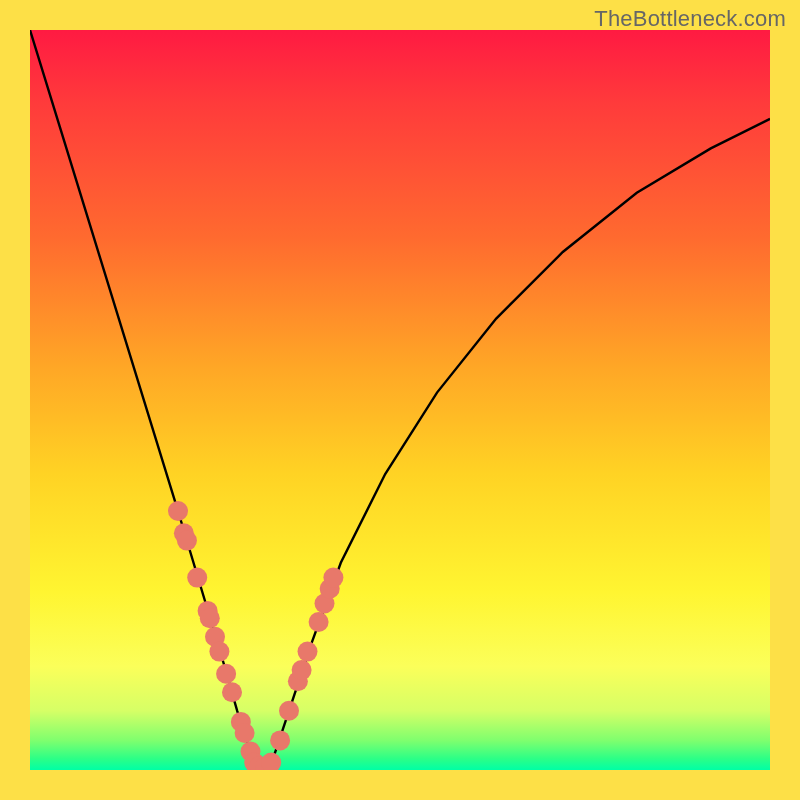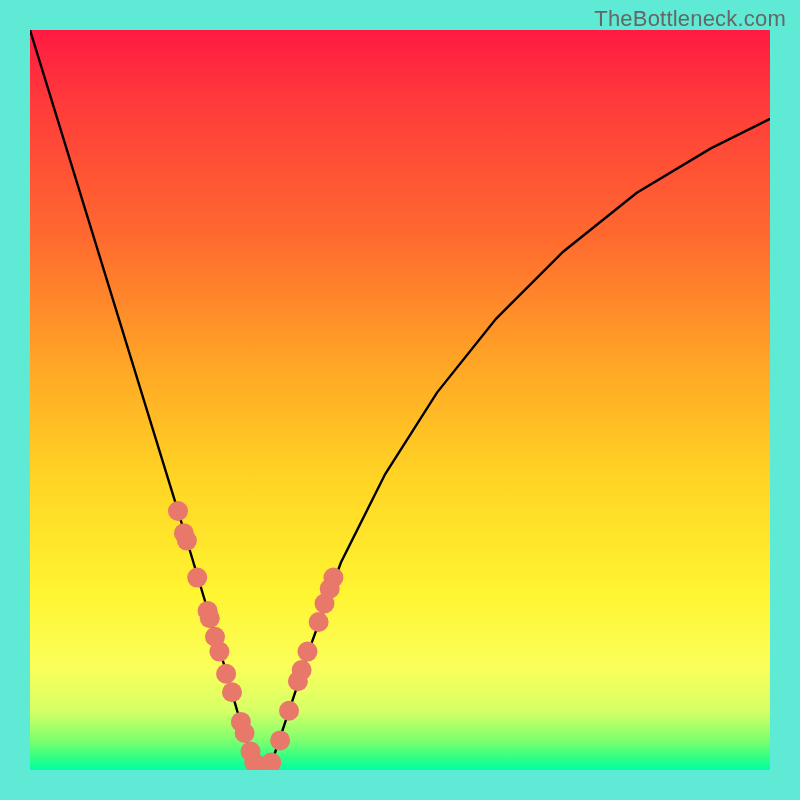"TheBottleneck.com" .frame { background: #5eead4 -> #fde047 }
